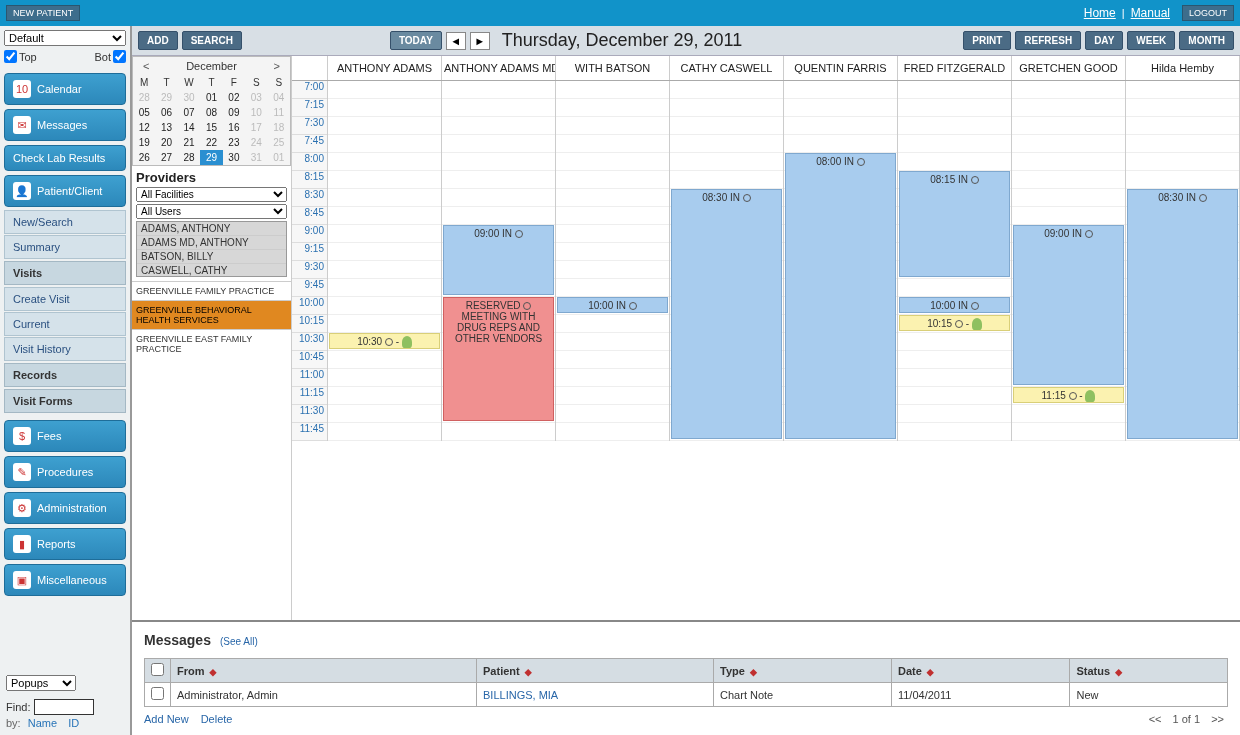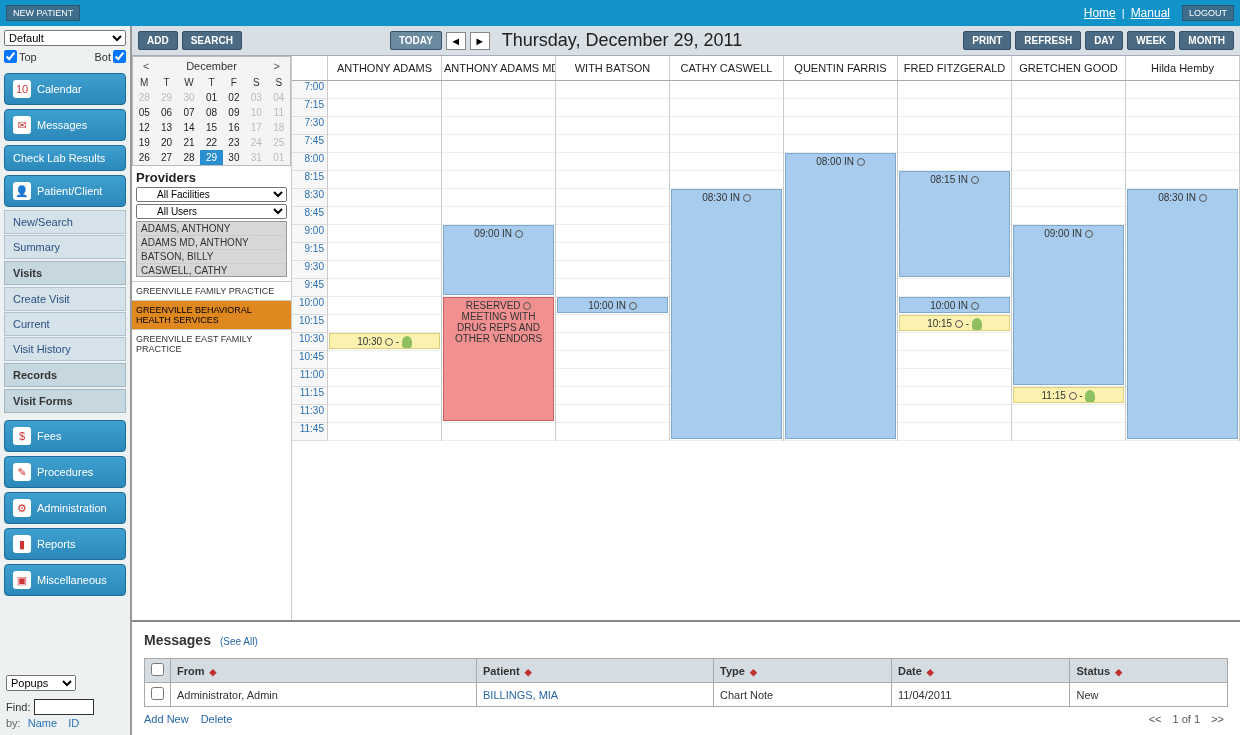"All Facilities" .providers select { padding-left: 16px -> none }
